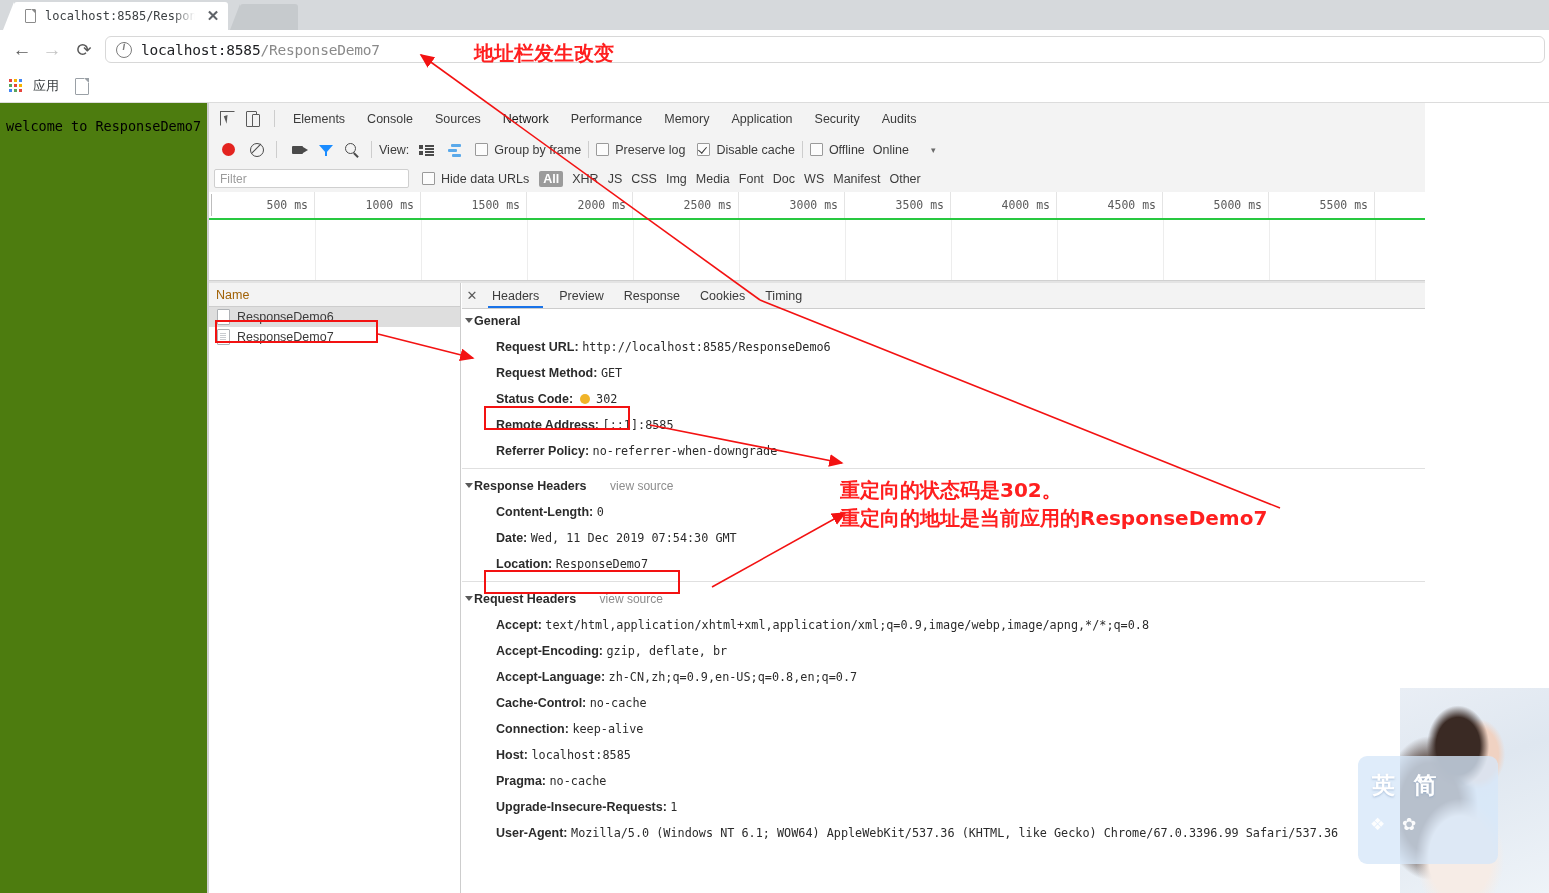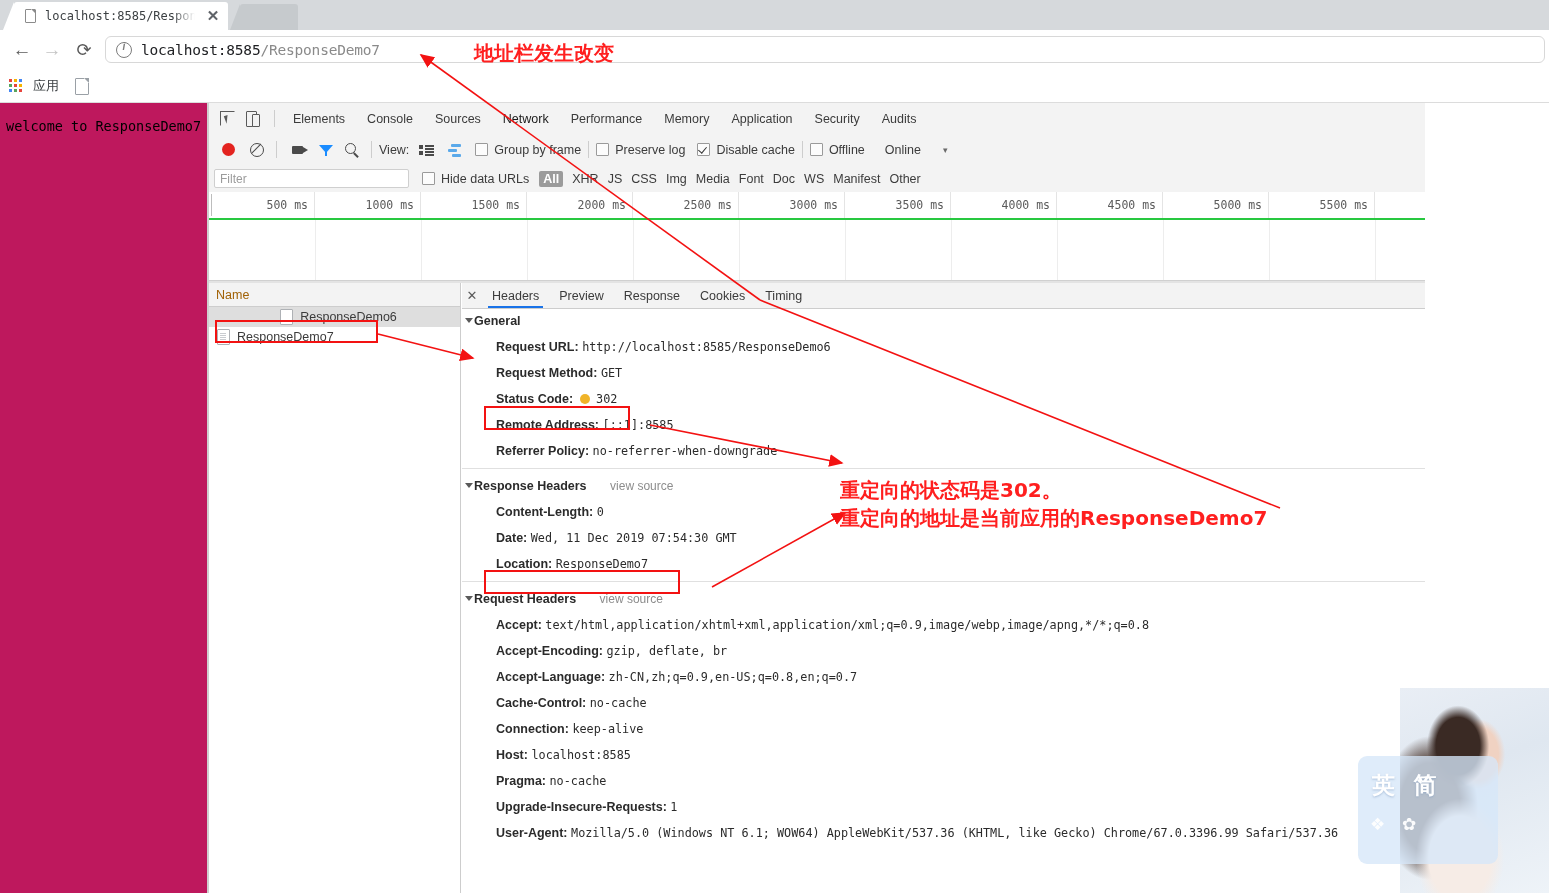"welcome to ResponseDemo7" #page-viewport { background: #be185d -> #4d7c0f }
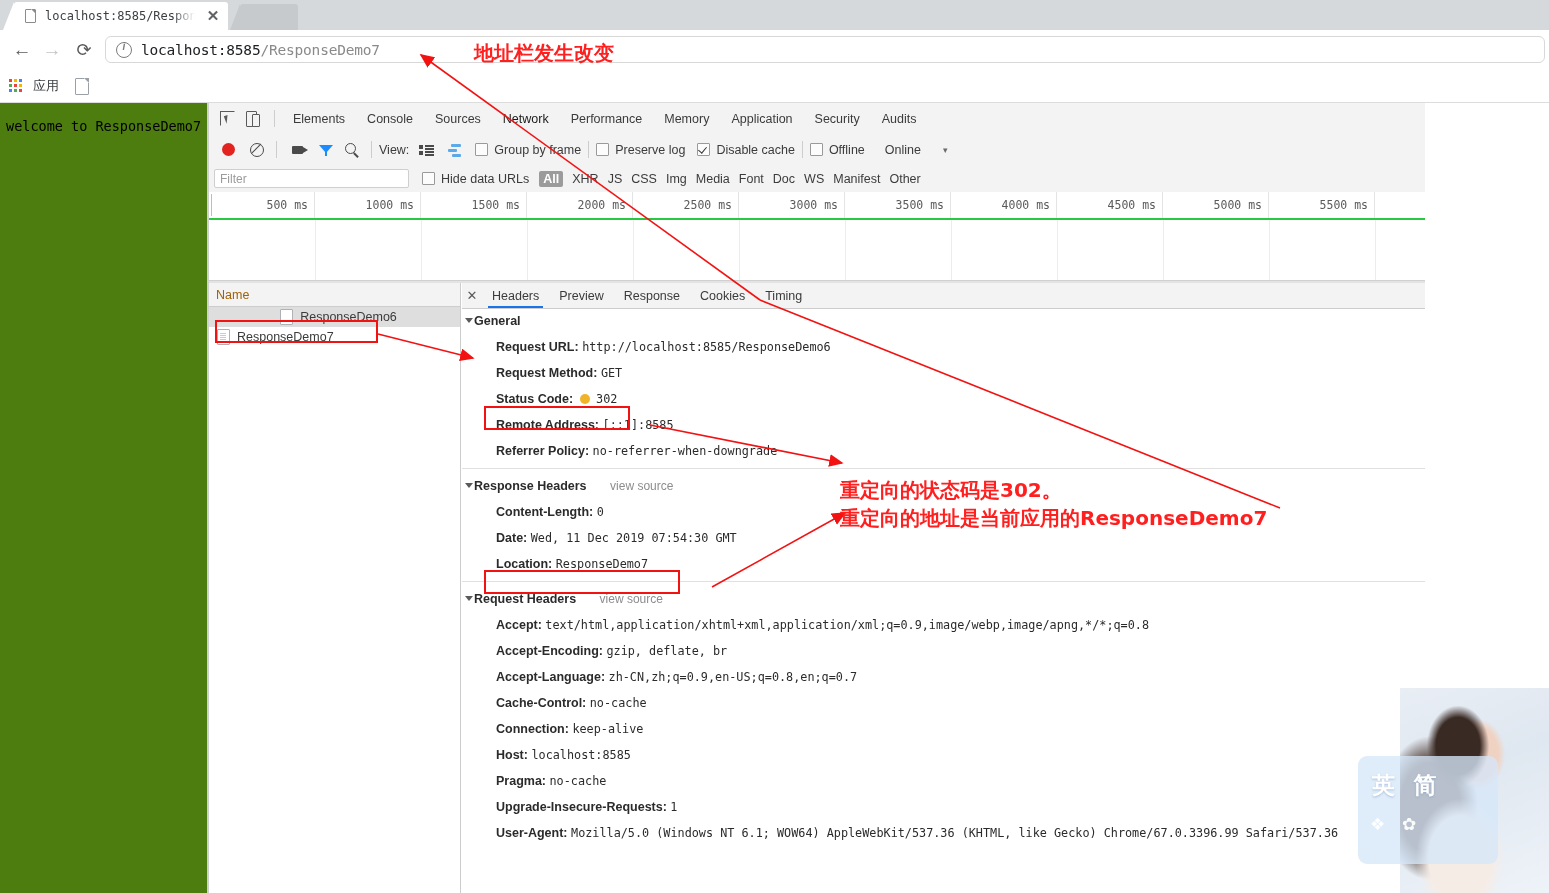"Online" span.tb-label { margin-left: 20px -> 8px }
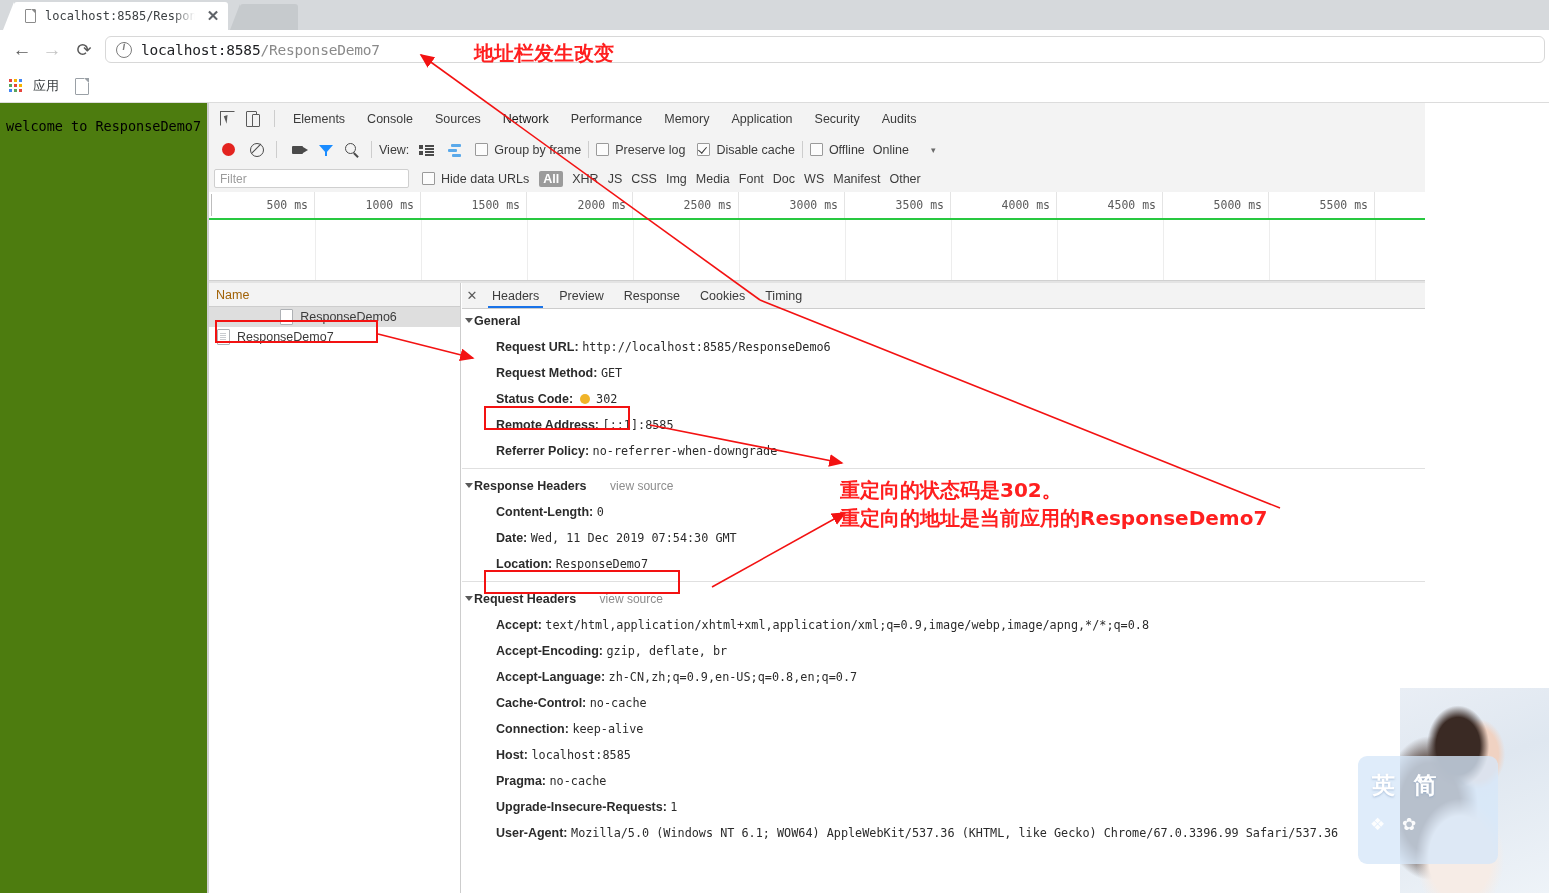"ResponseDemo6" .req-row.selected { justify-content: center -> none }
